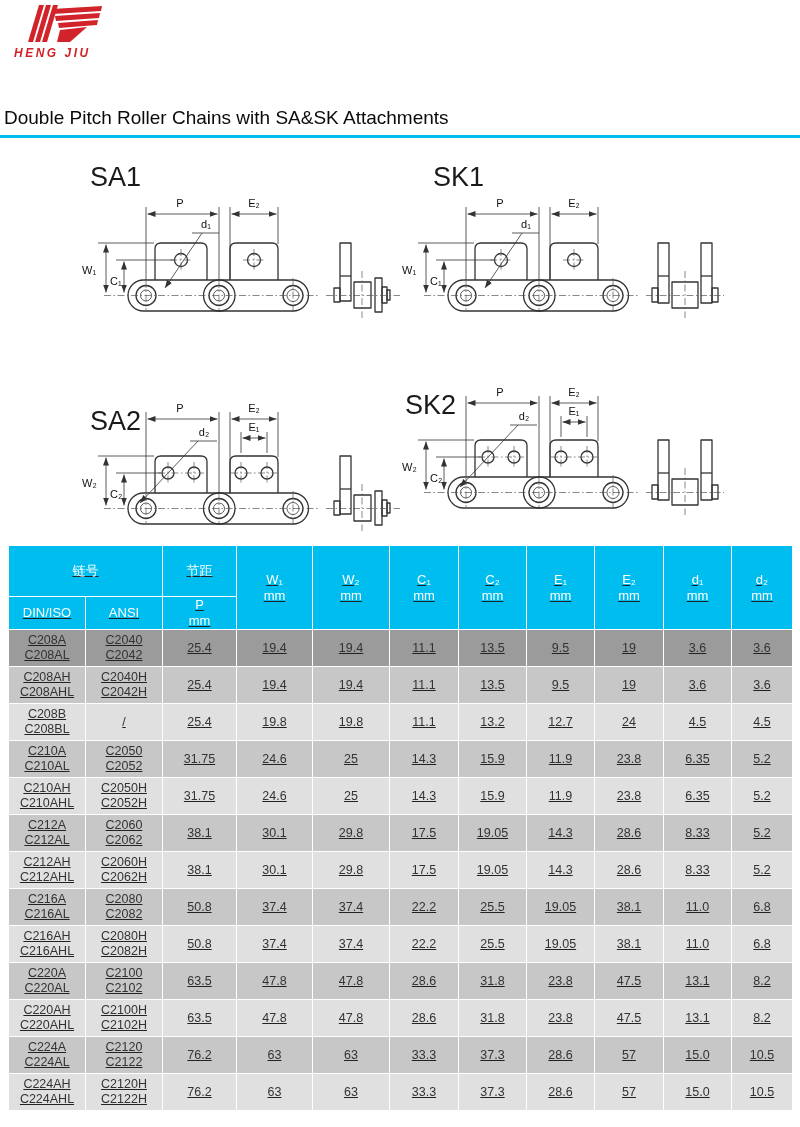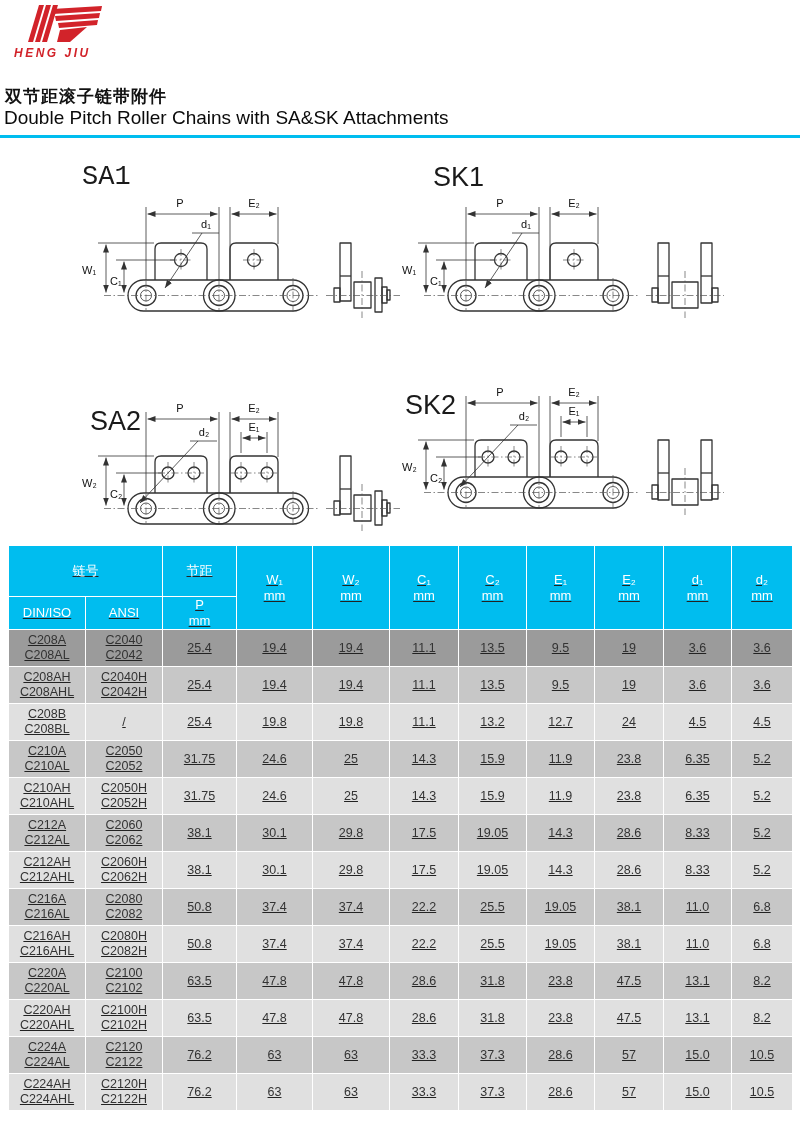"双节距滚子链带附件" div.title-zh { html: <div>双节距滚子链带附件</div> -> none }
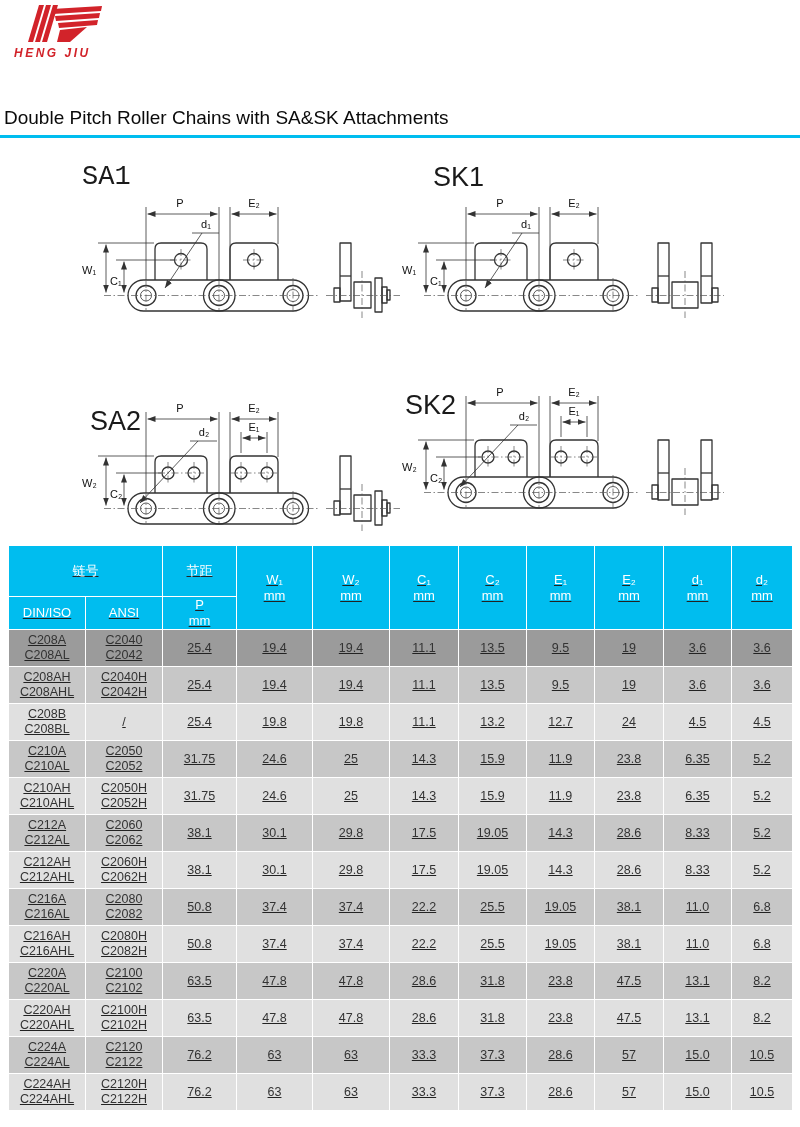"SA1" div.diag-title { font-family: Liberation Mono, monospace -> none; left: 4px -> 12px }
